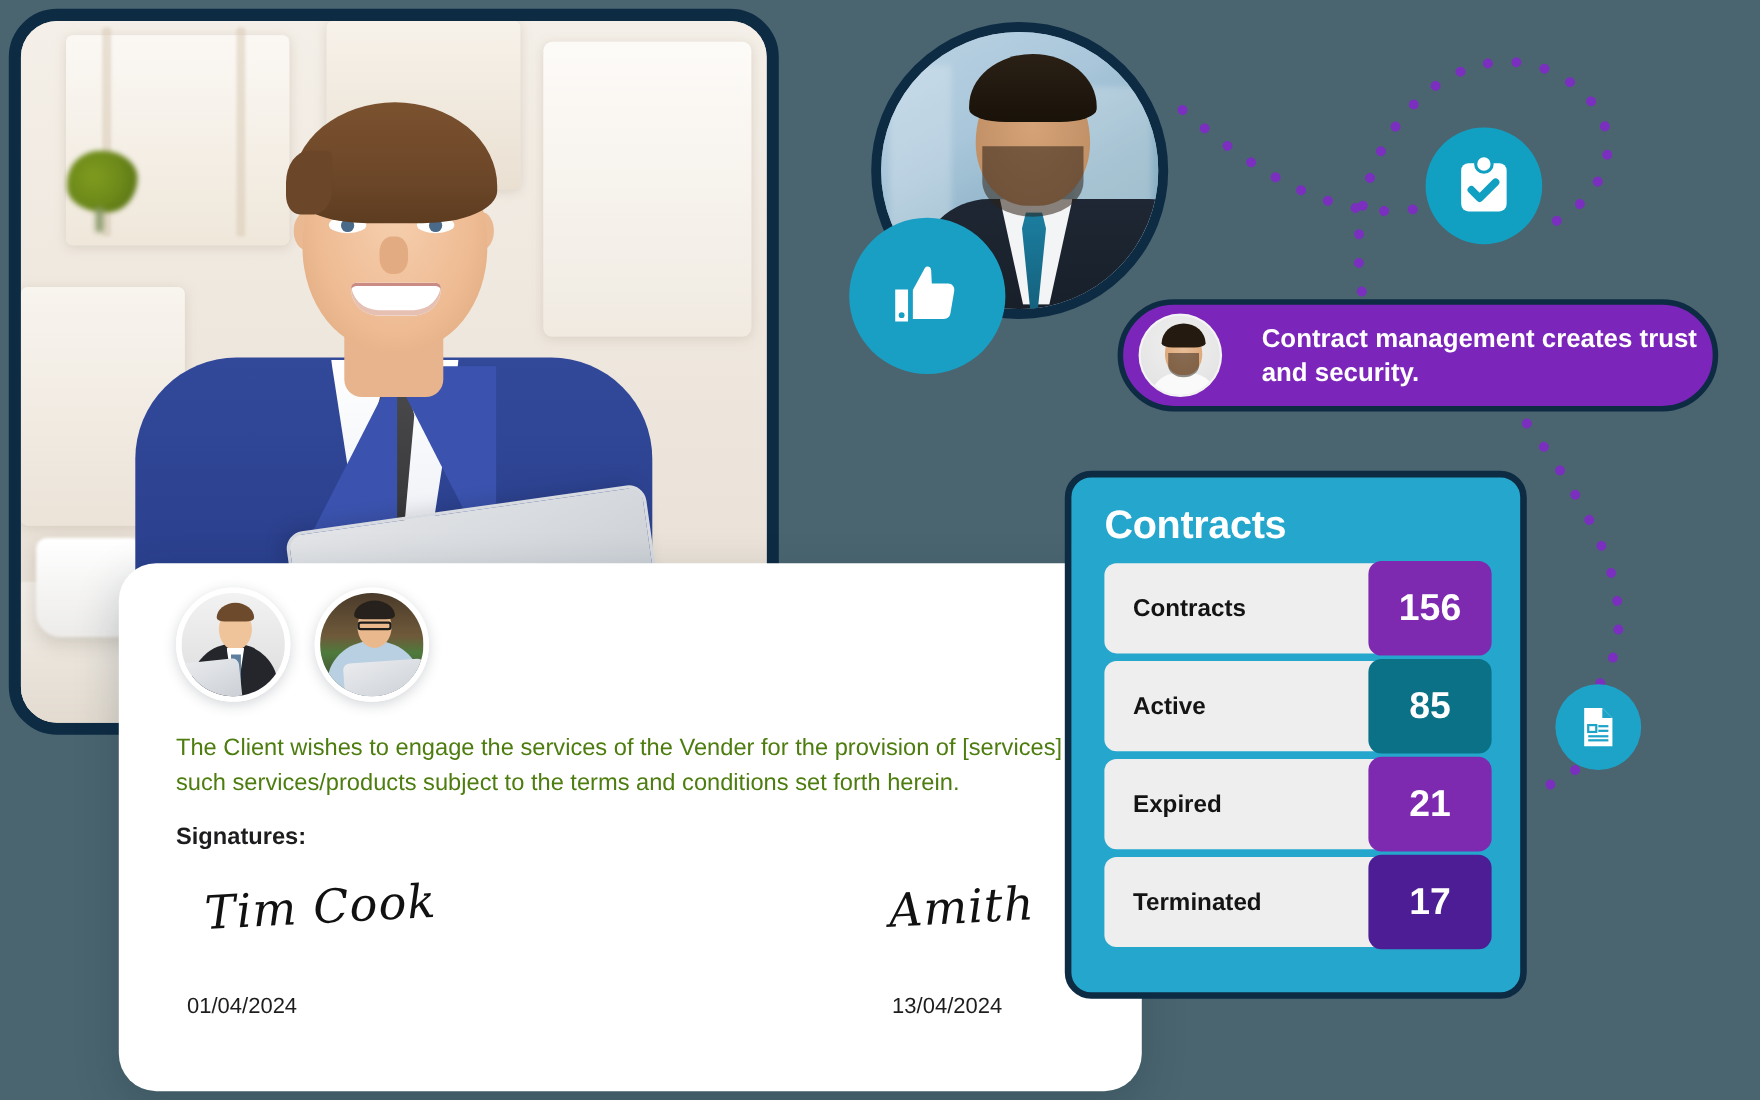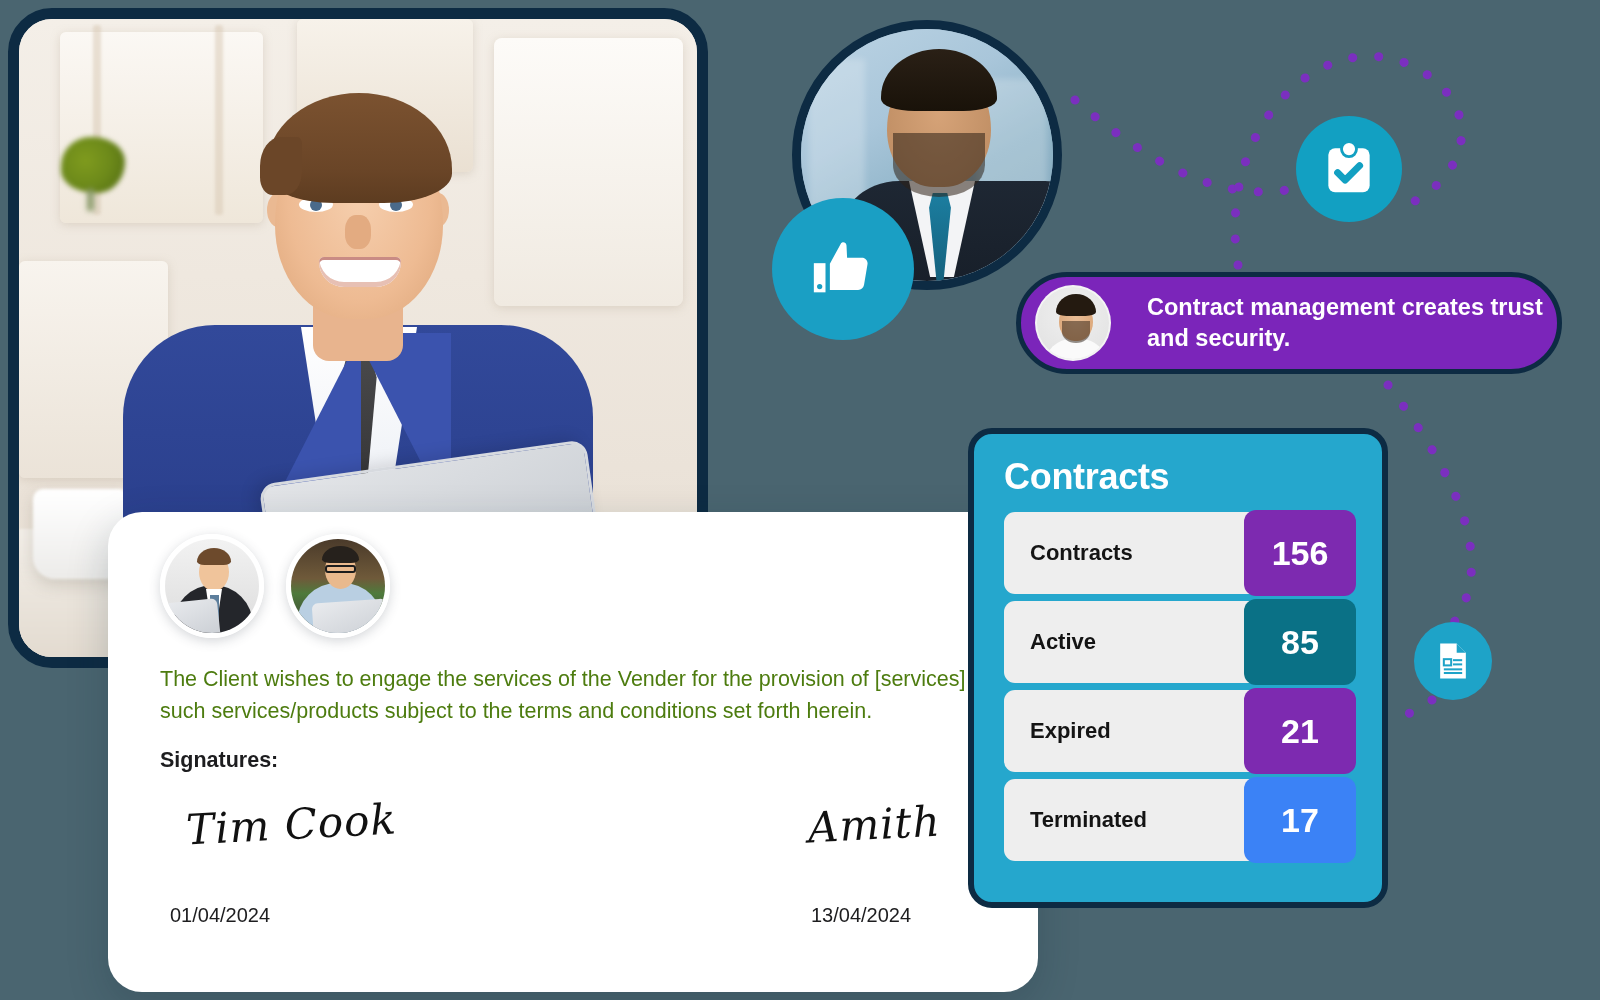"17" div.c-value { background: #3b82f6 -> #4c1d95 }
